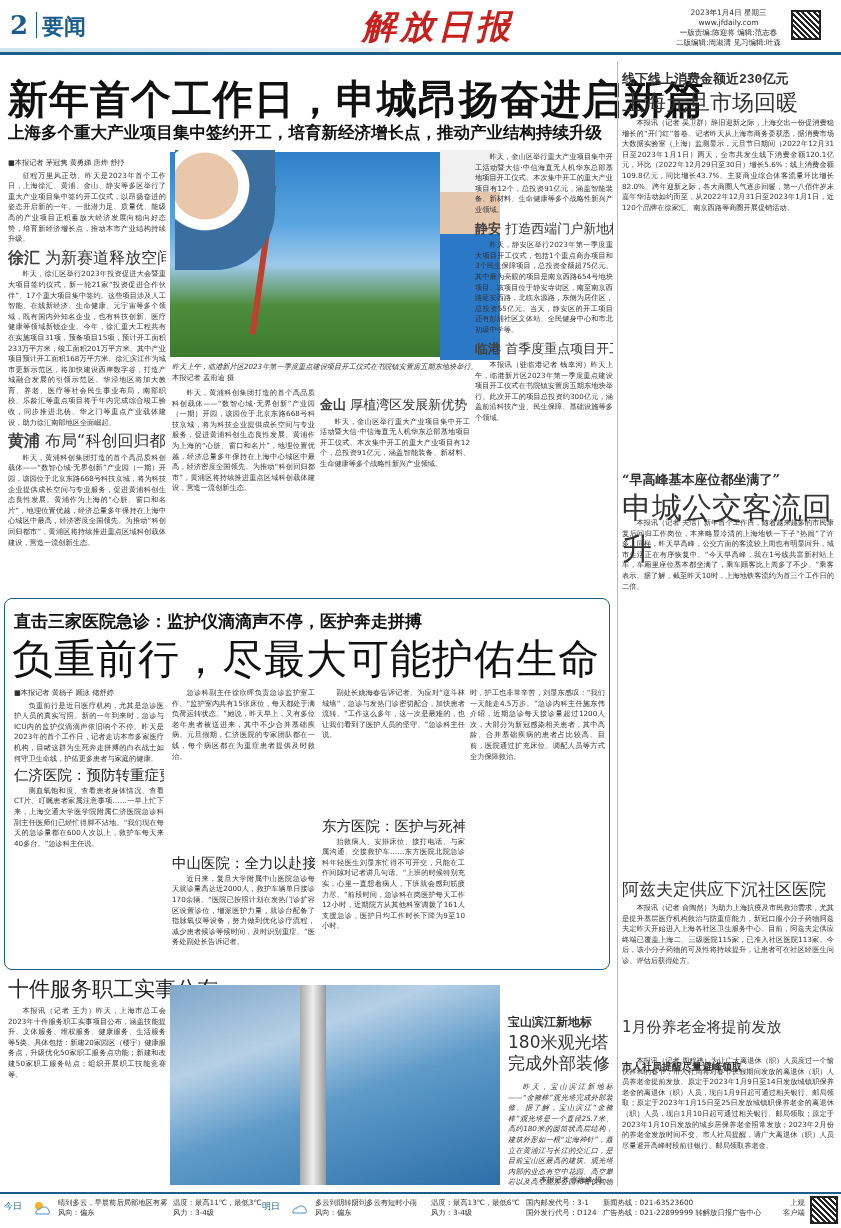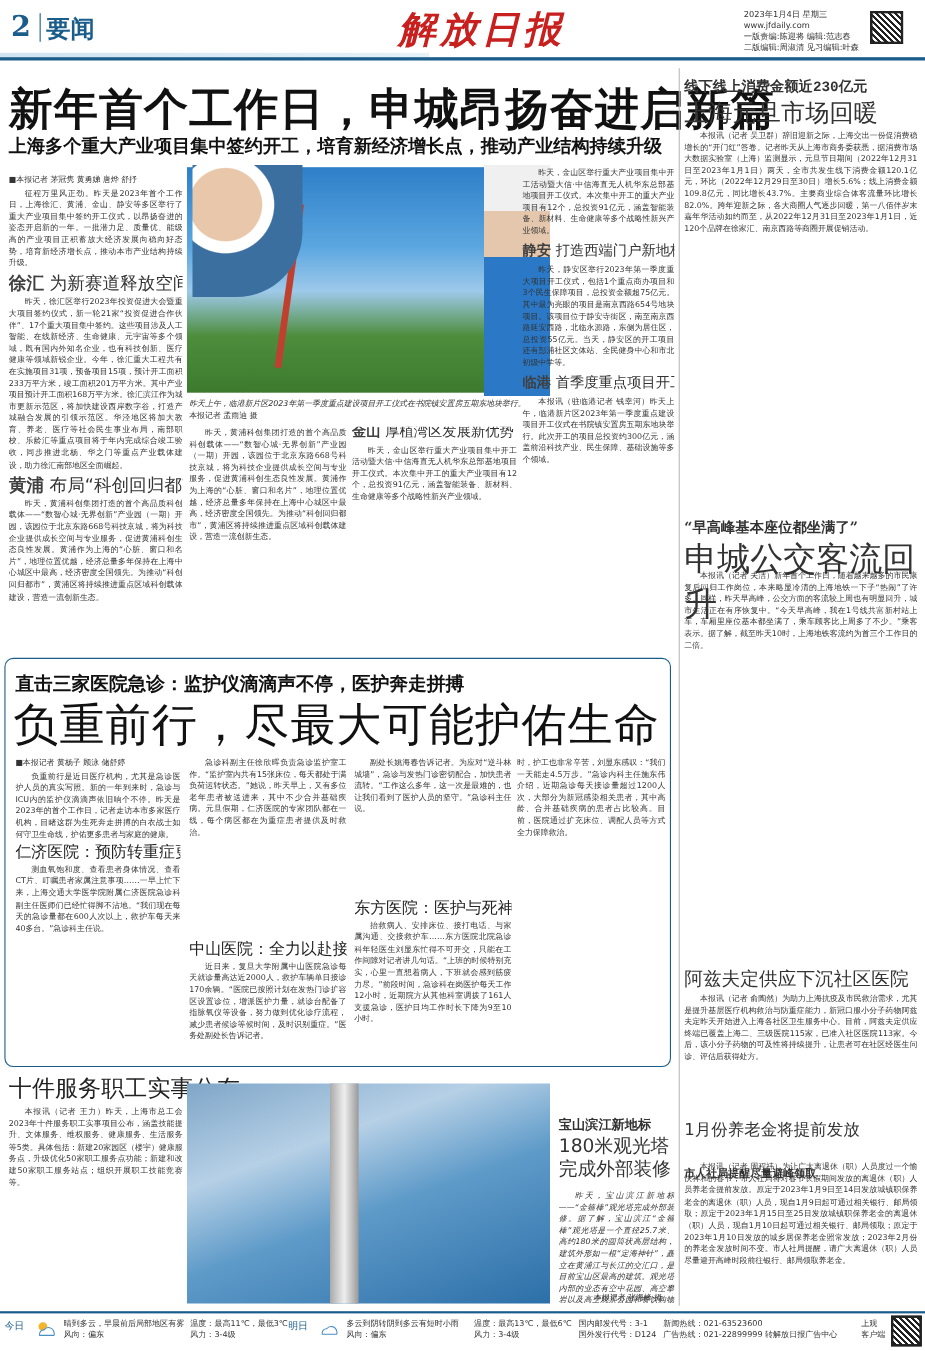"2023年1月4日 星期三" .meta { text-align: left -> center }
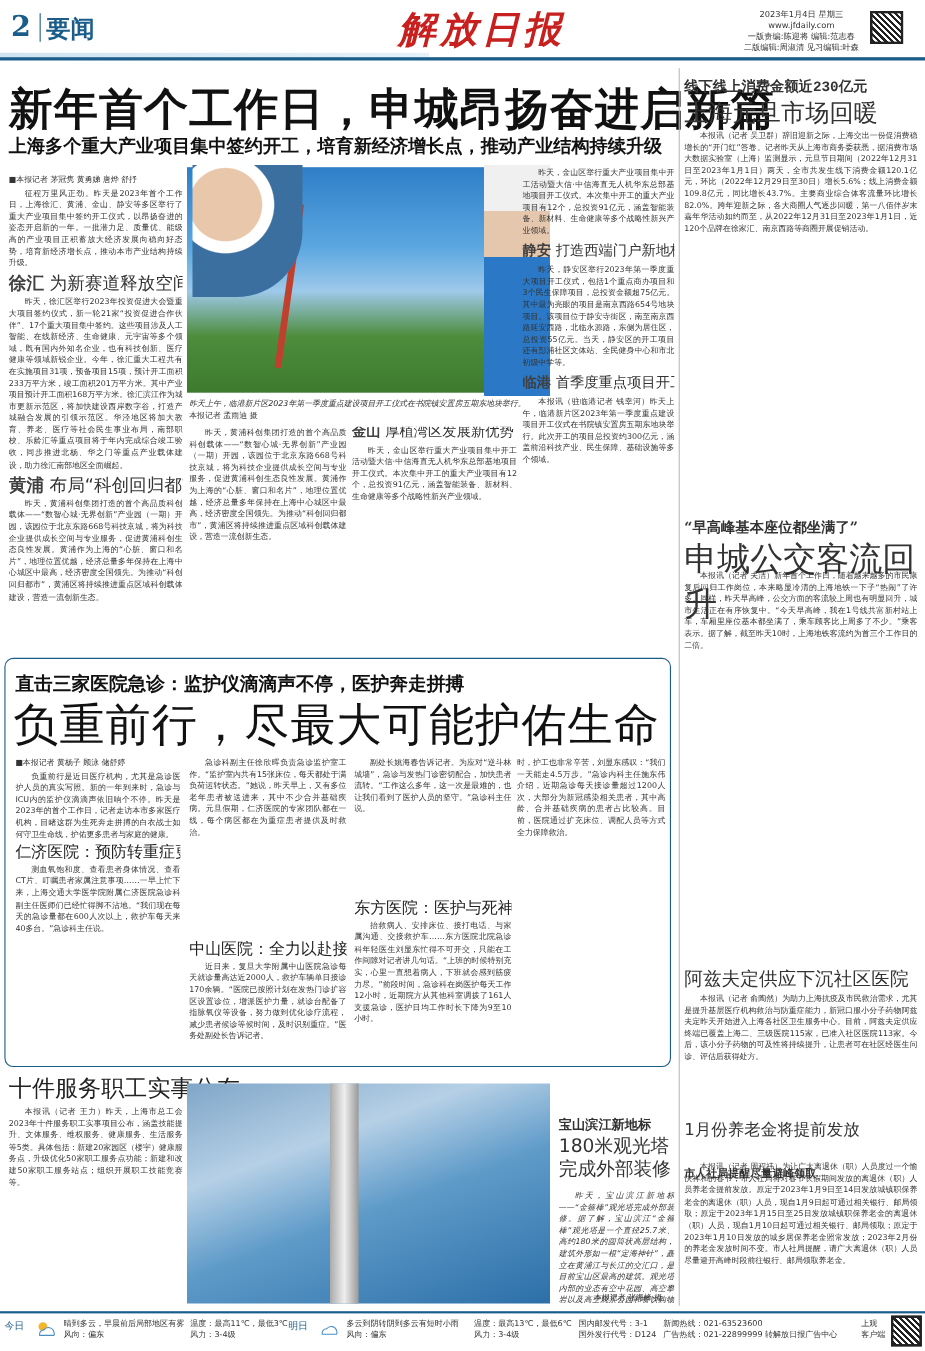"金山 厚植湾区发展新优势" div.sh { margin-top: 0 -> 12px }
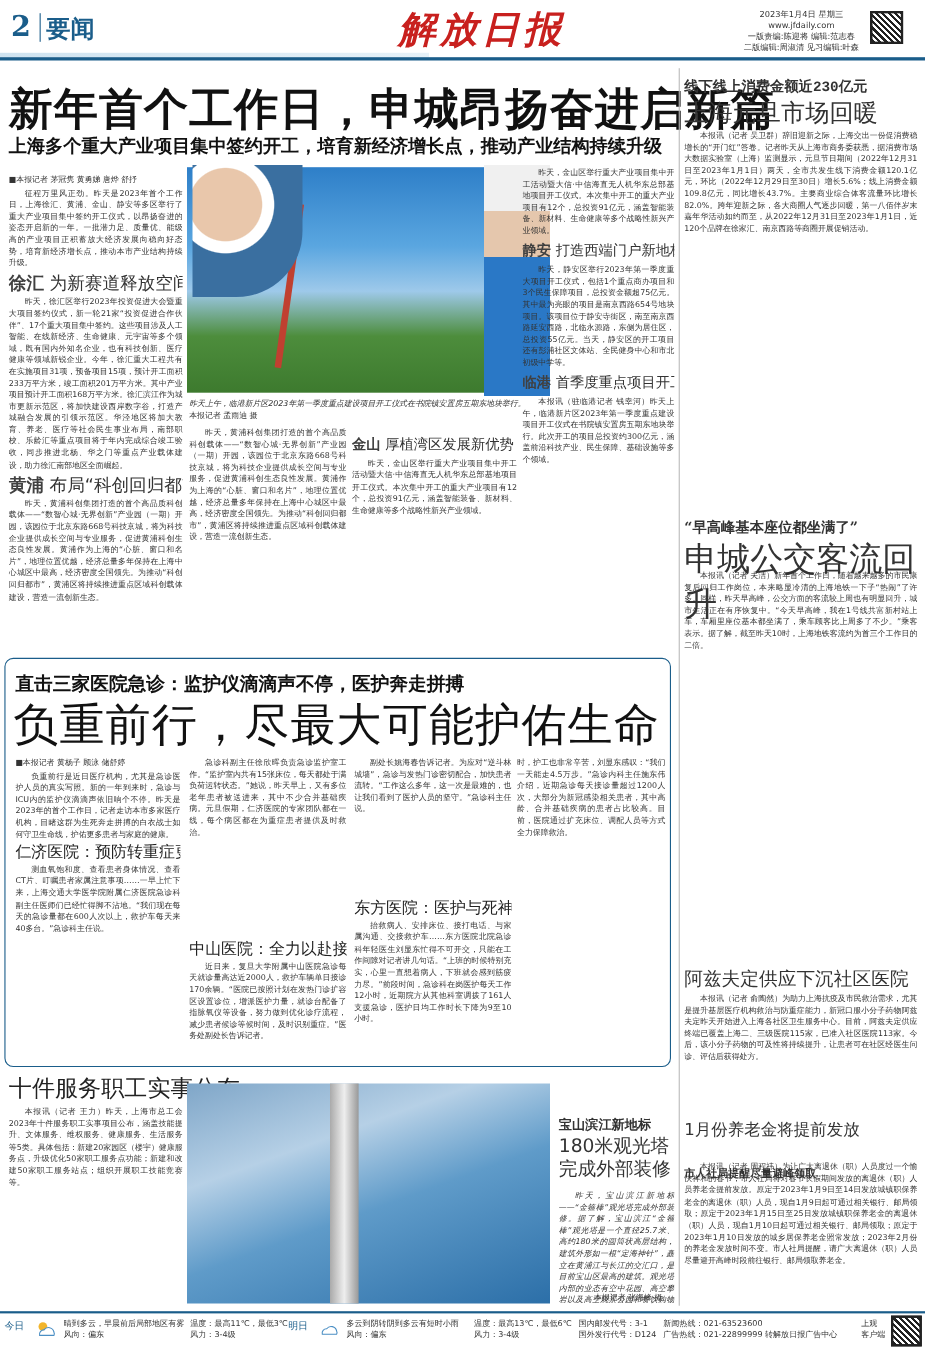"上观" div.fi { text-align: left -> right }
